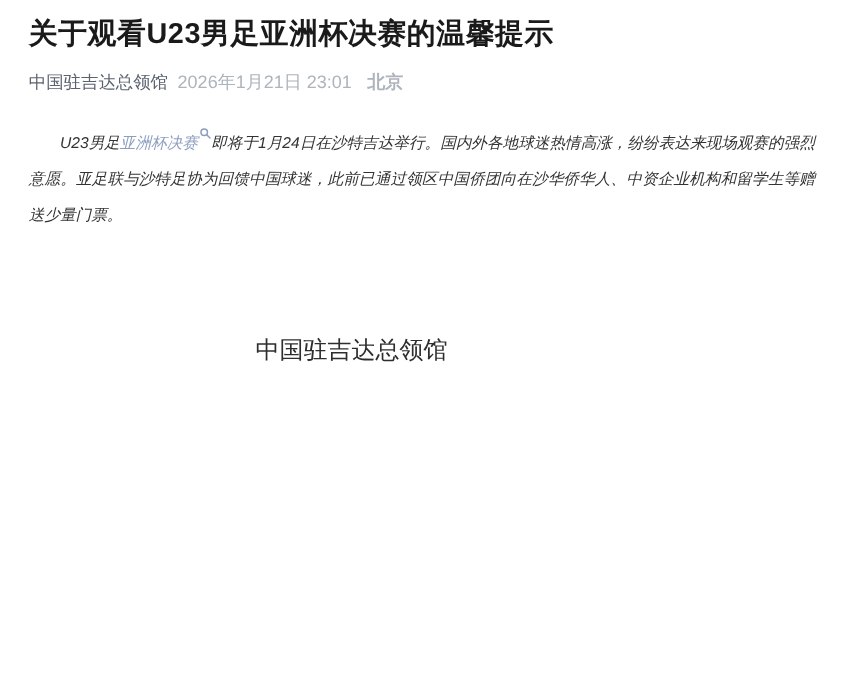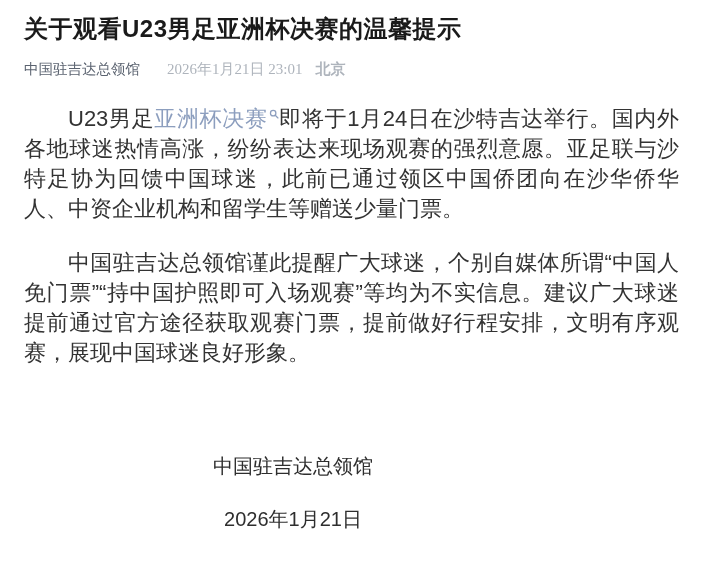"2026年1月21日 23:01" .byline .time { font-family: Liberation Serif, serif -> none; margin-left: 27px -> 8px }
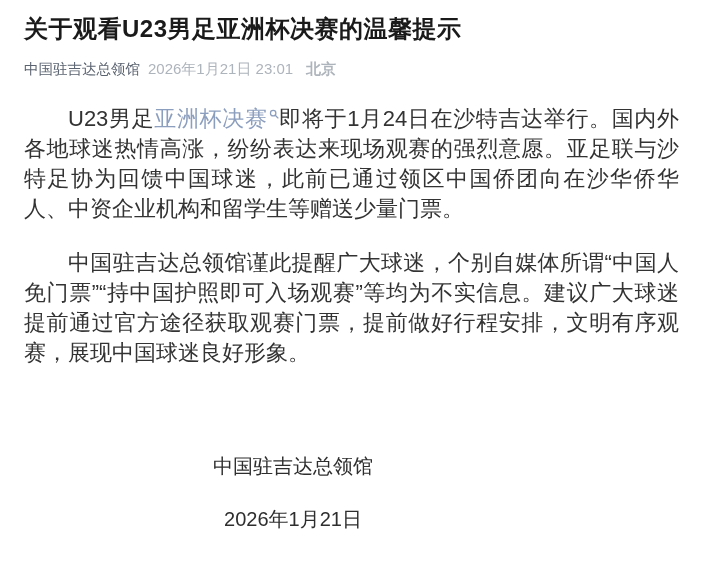"U23男足亚洲杯决赛" .article p { font-size: 22px -> 13px; font-style: none -> italic }
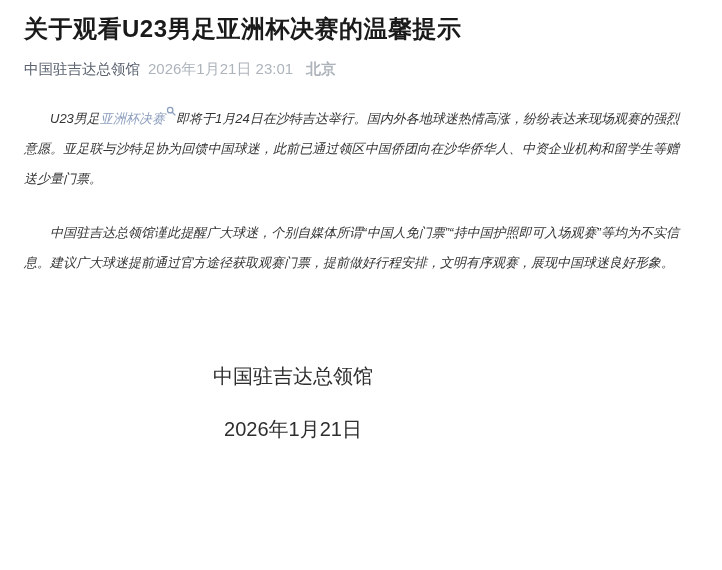"中国驻吉达总领馆谨此提醒广大球迷，个别自媒体所谓“中国人免门票”“持中国护照即可" p { html: <p>中国驻吉达总领馆谨此提醒广大球迷，个别自媒体所谓“中国人免门票”“持中国护照即可入场观赛”等均为不实信息。建议广大球迷提前通过官方途径获取观赛门票，提前做好行程安排，文明有序观赛，展现中国球迷良好形象。</p> -> none }
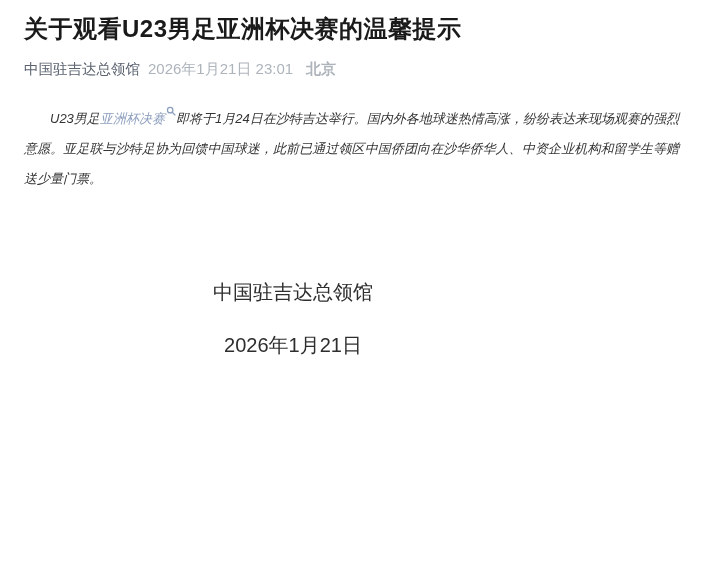"2026年1月21日" div.sig-date { html: <div>2026年1月21日</div> -> none }
